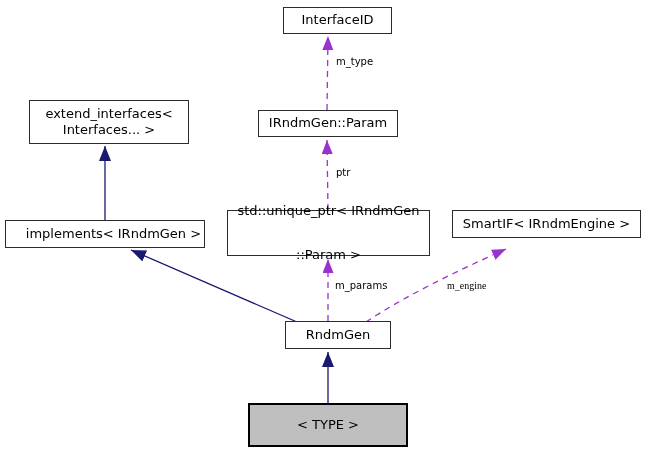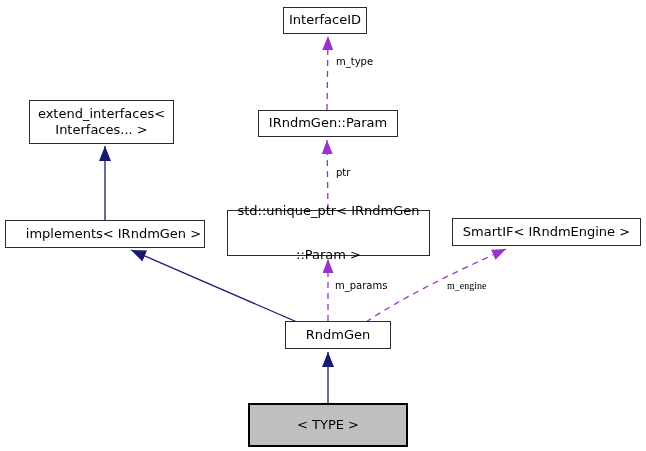"InterfaceID" div.node { width: 84px -> 109px }
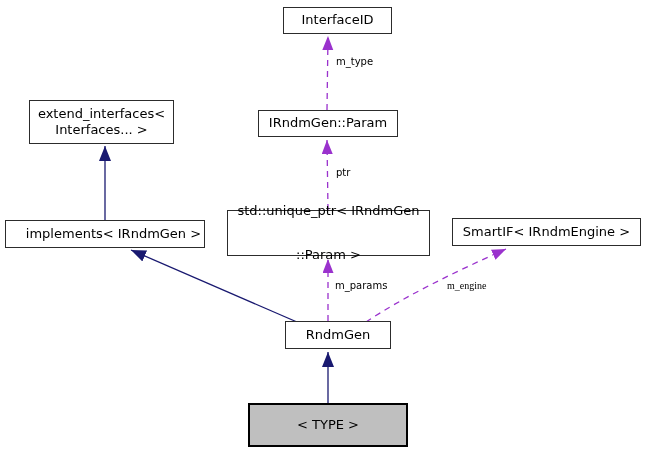"extend_interfaces<" div.node { width: 145px -> 160px }
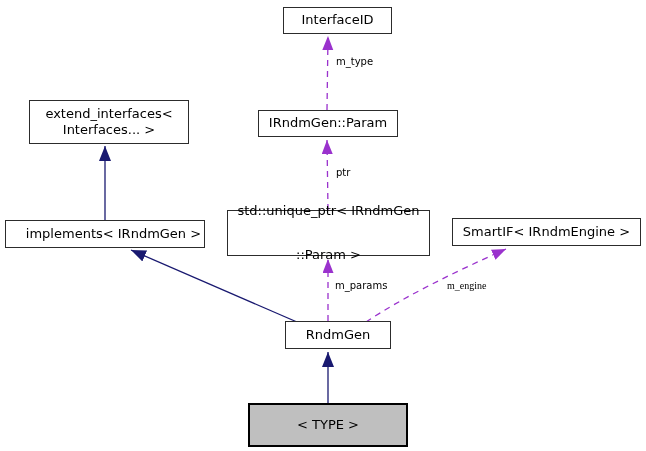"SmartIF< IRndmEngine >" div.node { top: 218px -> 210px }
